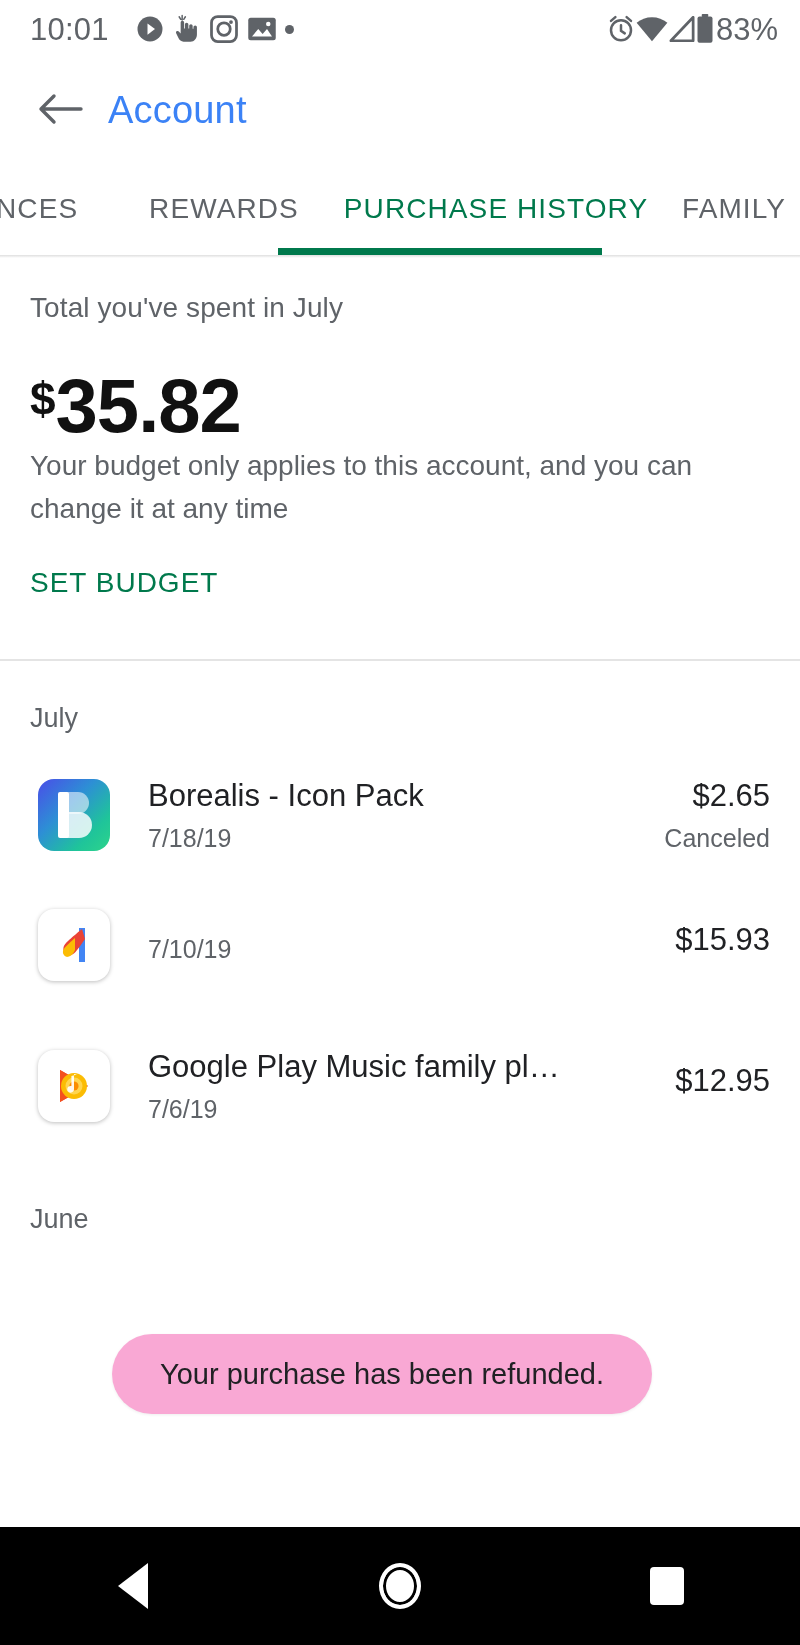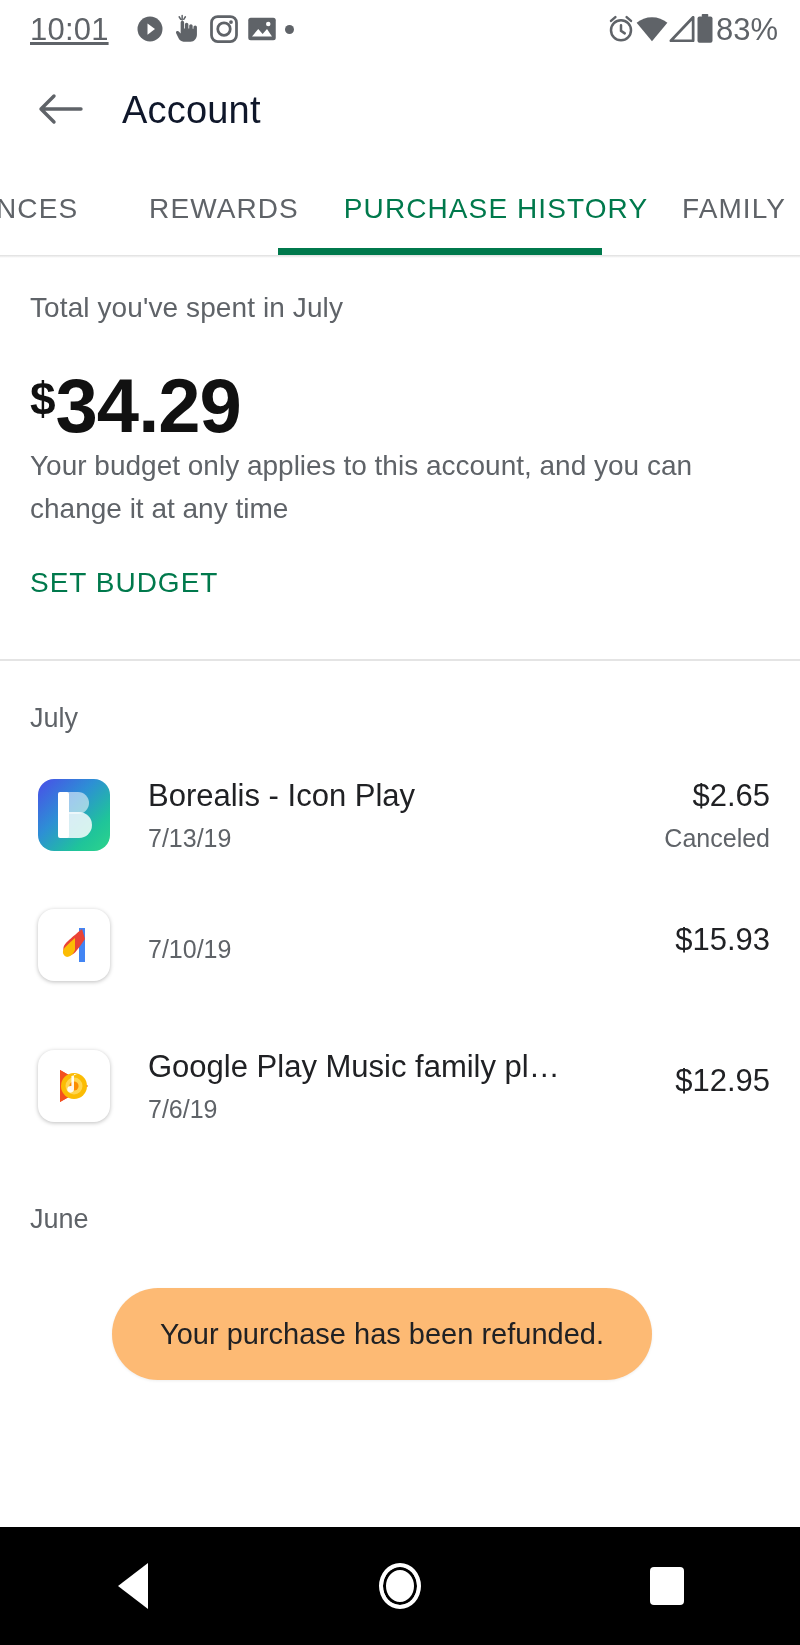"10:01" .sb-left { text-decoration: underline -> none }
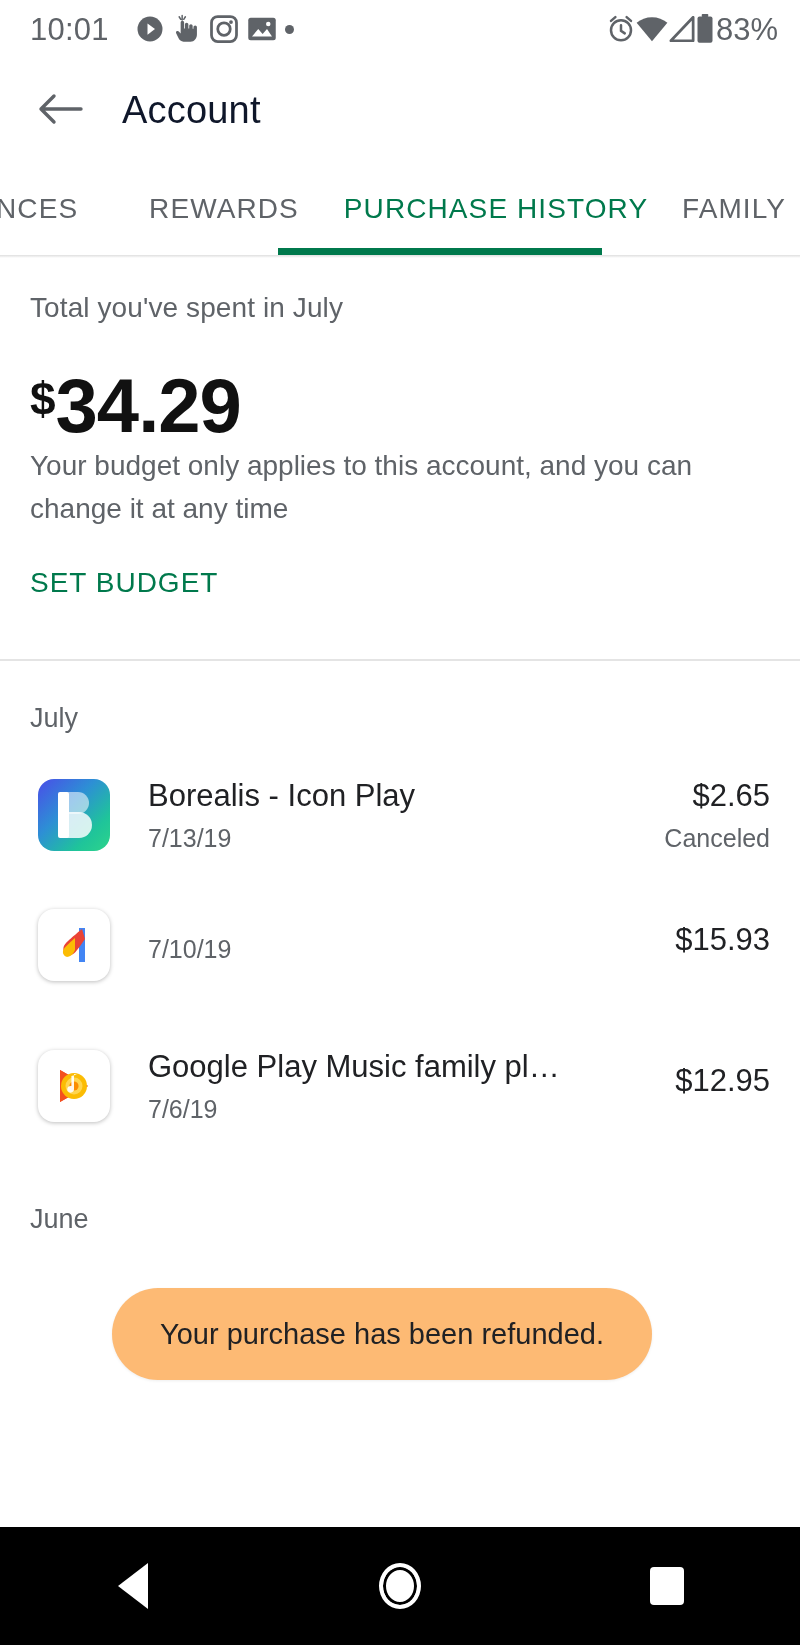"Account" .appbar-title { color: #0f172a -> #3b82f6; margin-left: 32px -> 18px }
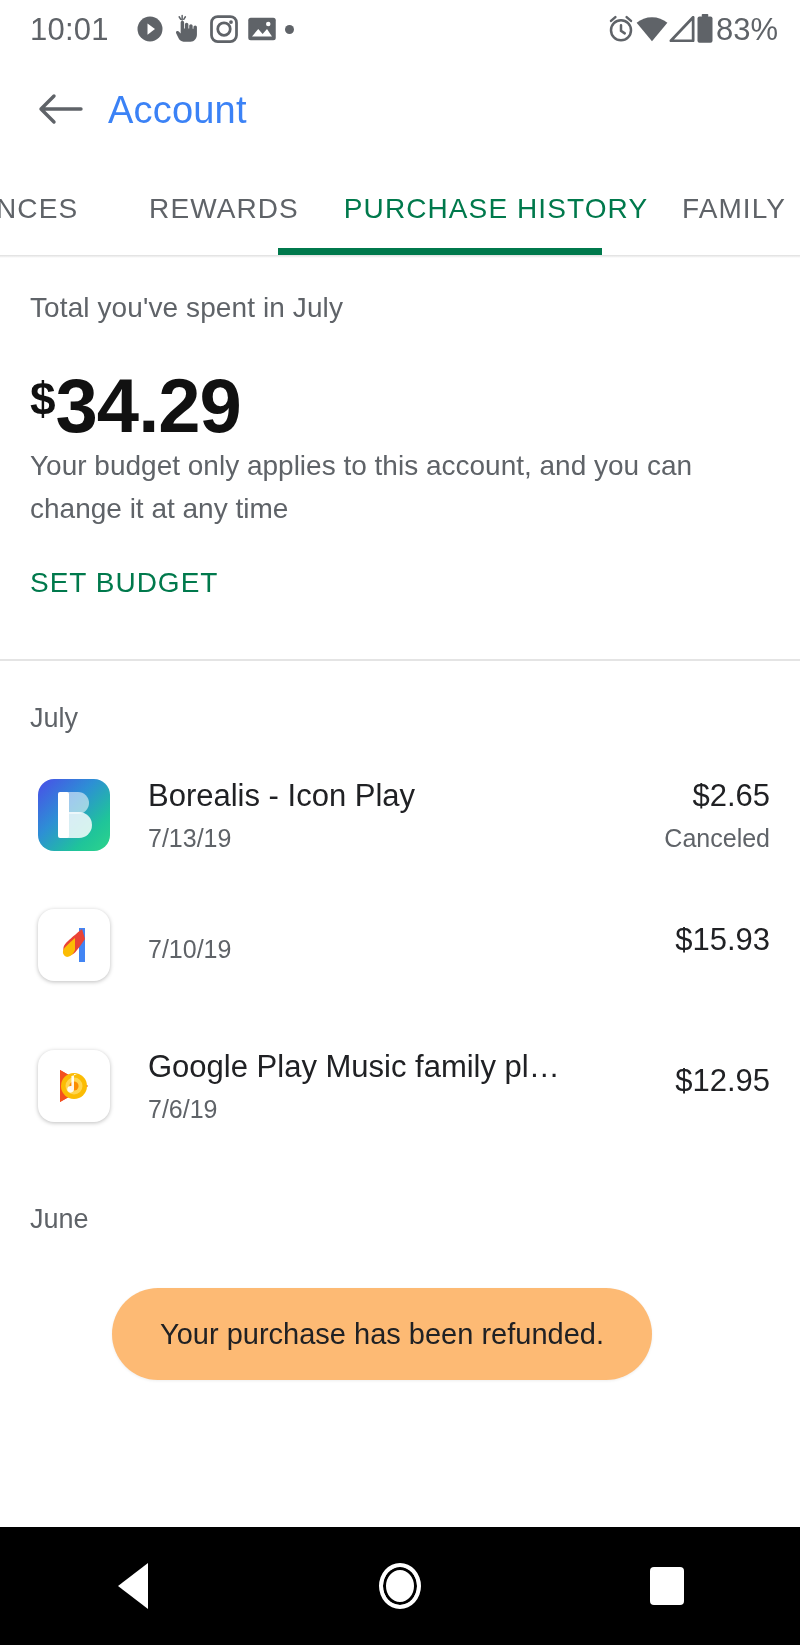"34.29" span.val { text: 34.29 -> 35.82 }
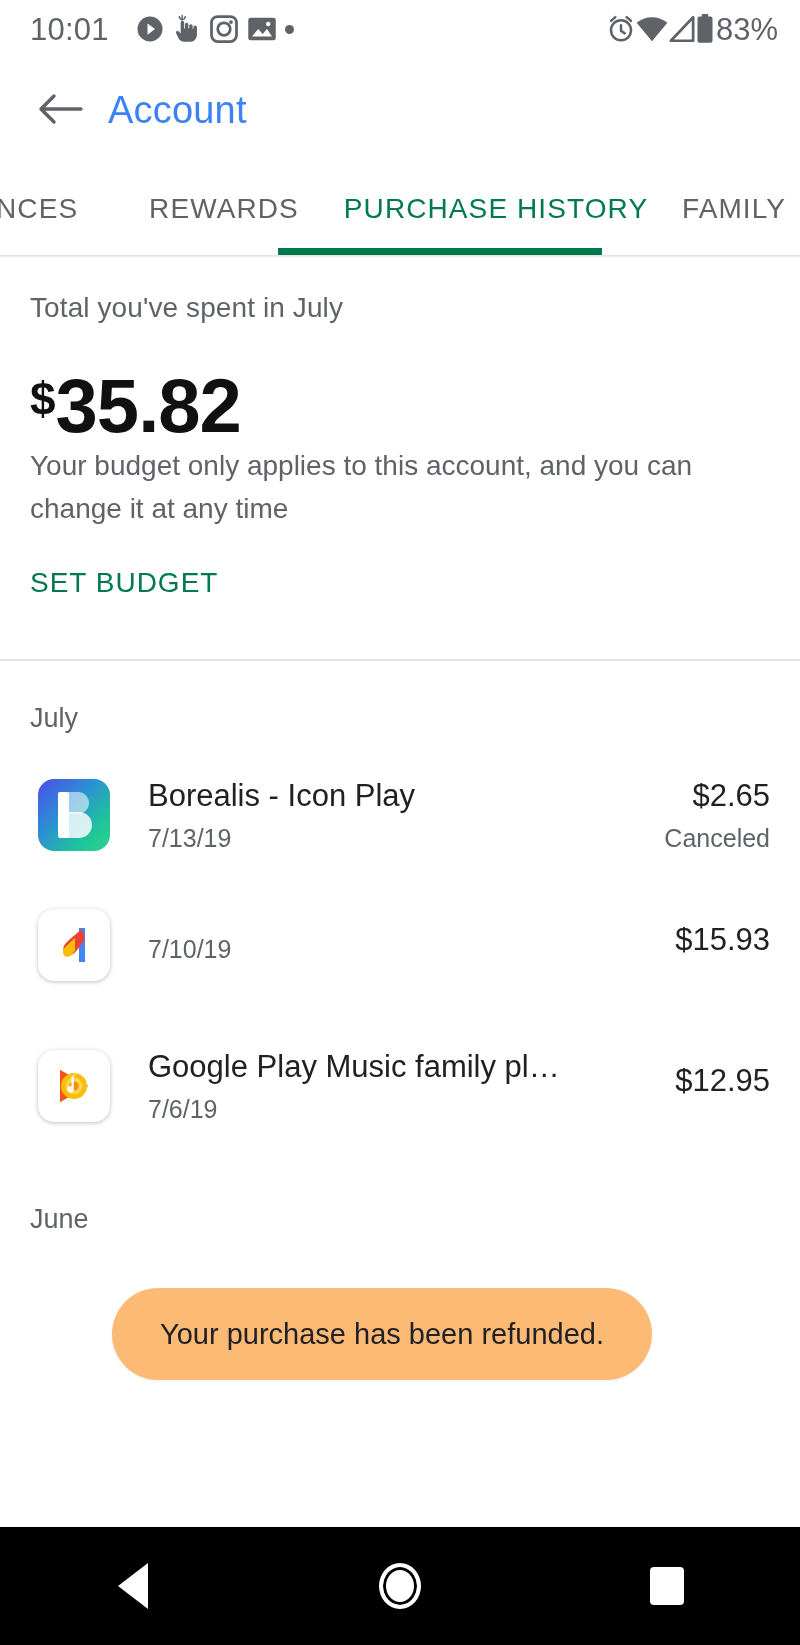"Borealis - Icon Play" div.prow-title { text: Play -> Pack }
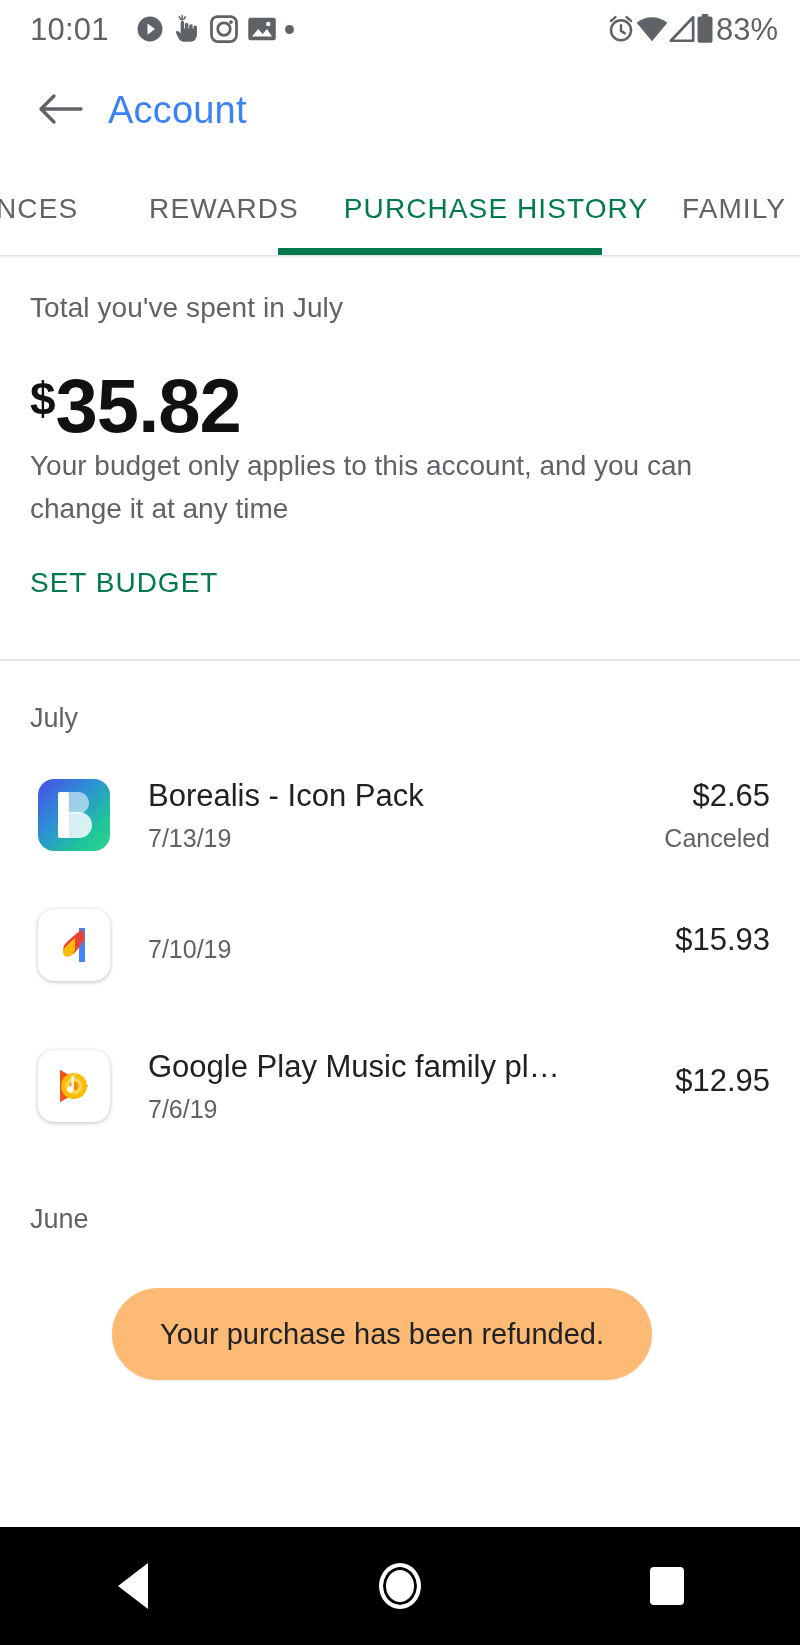"7/13/19" div.prow-date { text: 7/13/19 -> 7/18/19 }
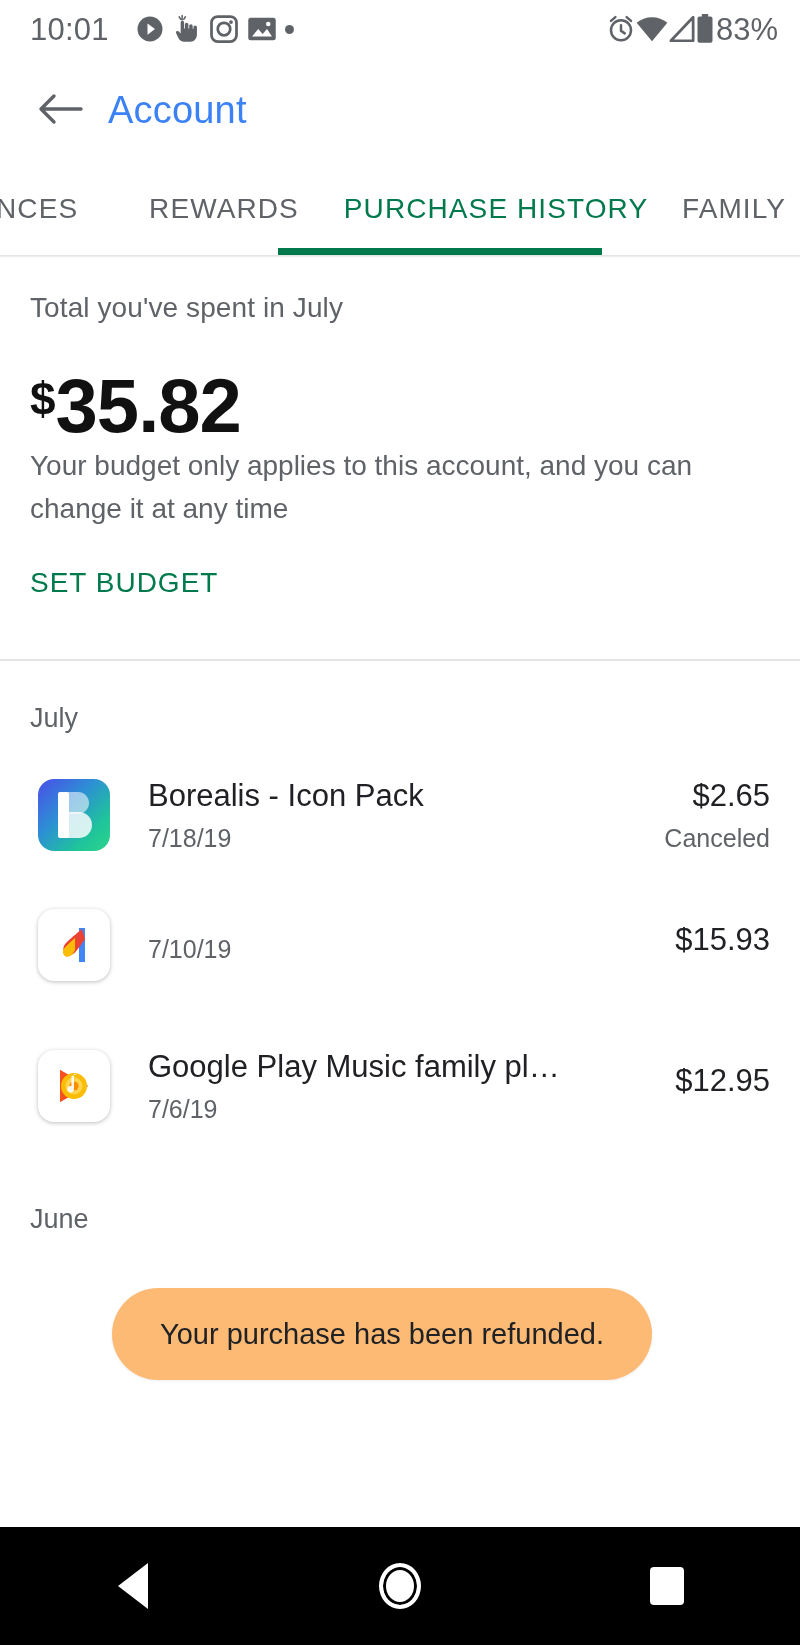"Your purchase has been refunded." .toast { background: #fdba74 -> #f9a8d4; height: 92px -> 80px; top: 1288px -> 1334px }
